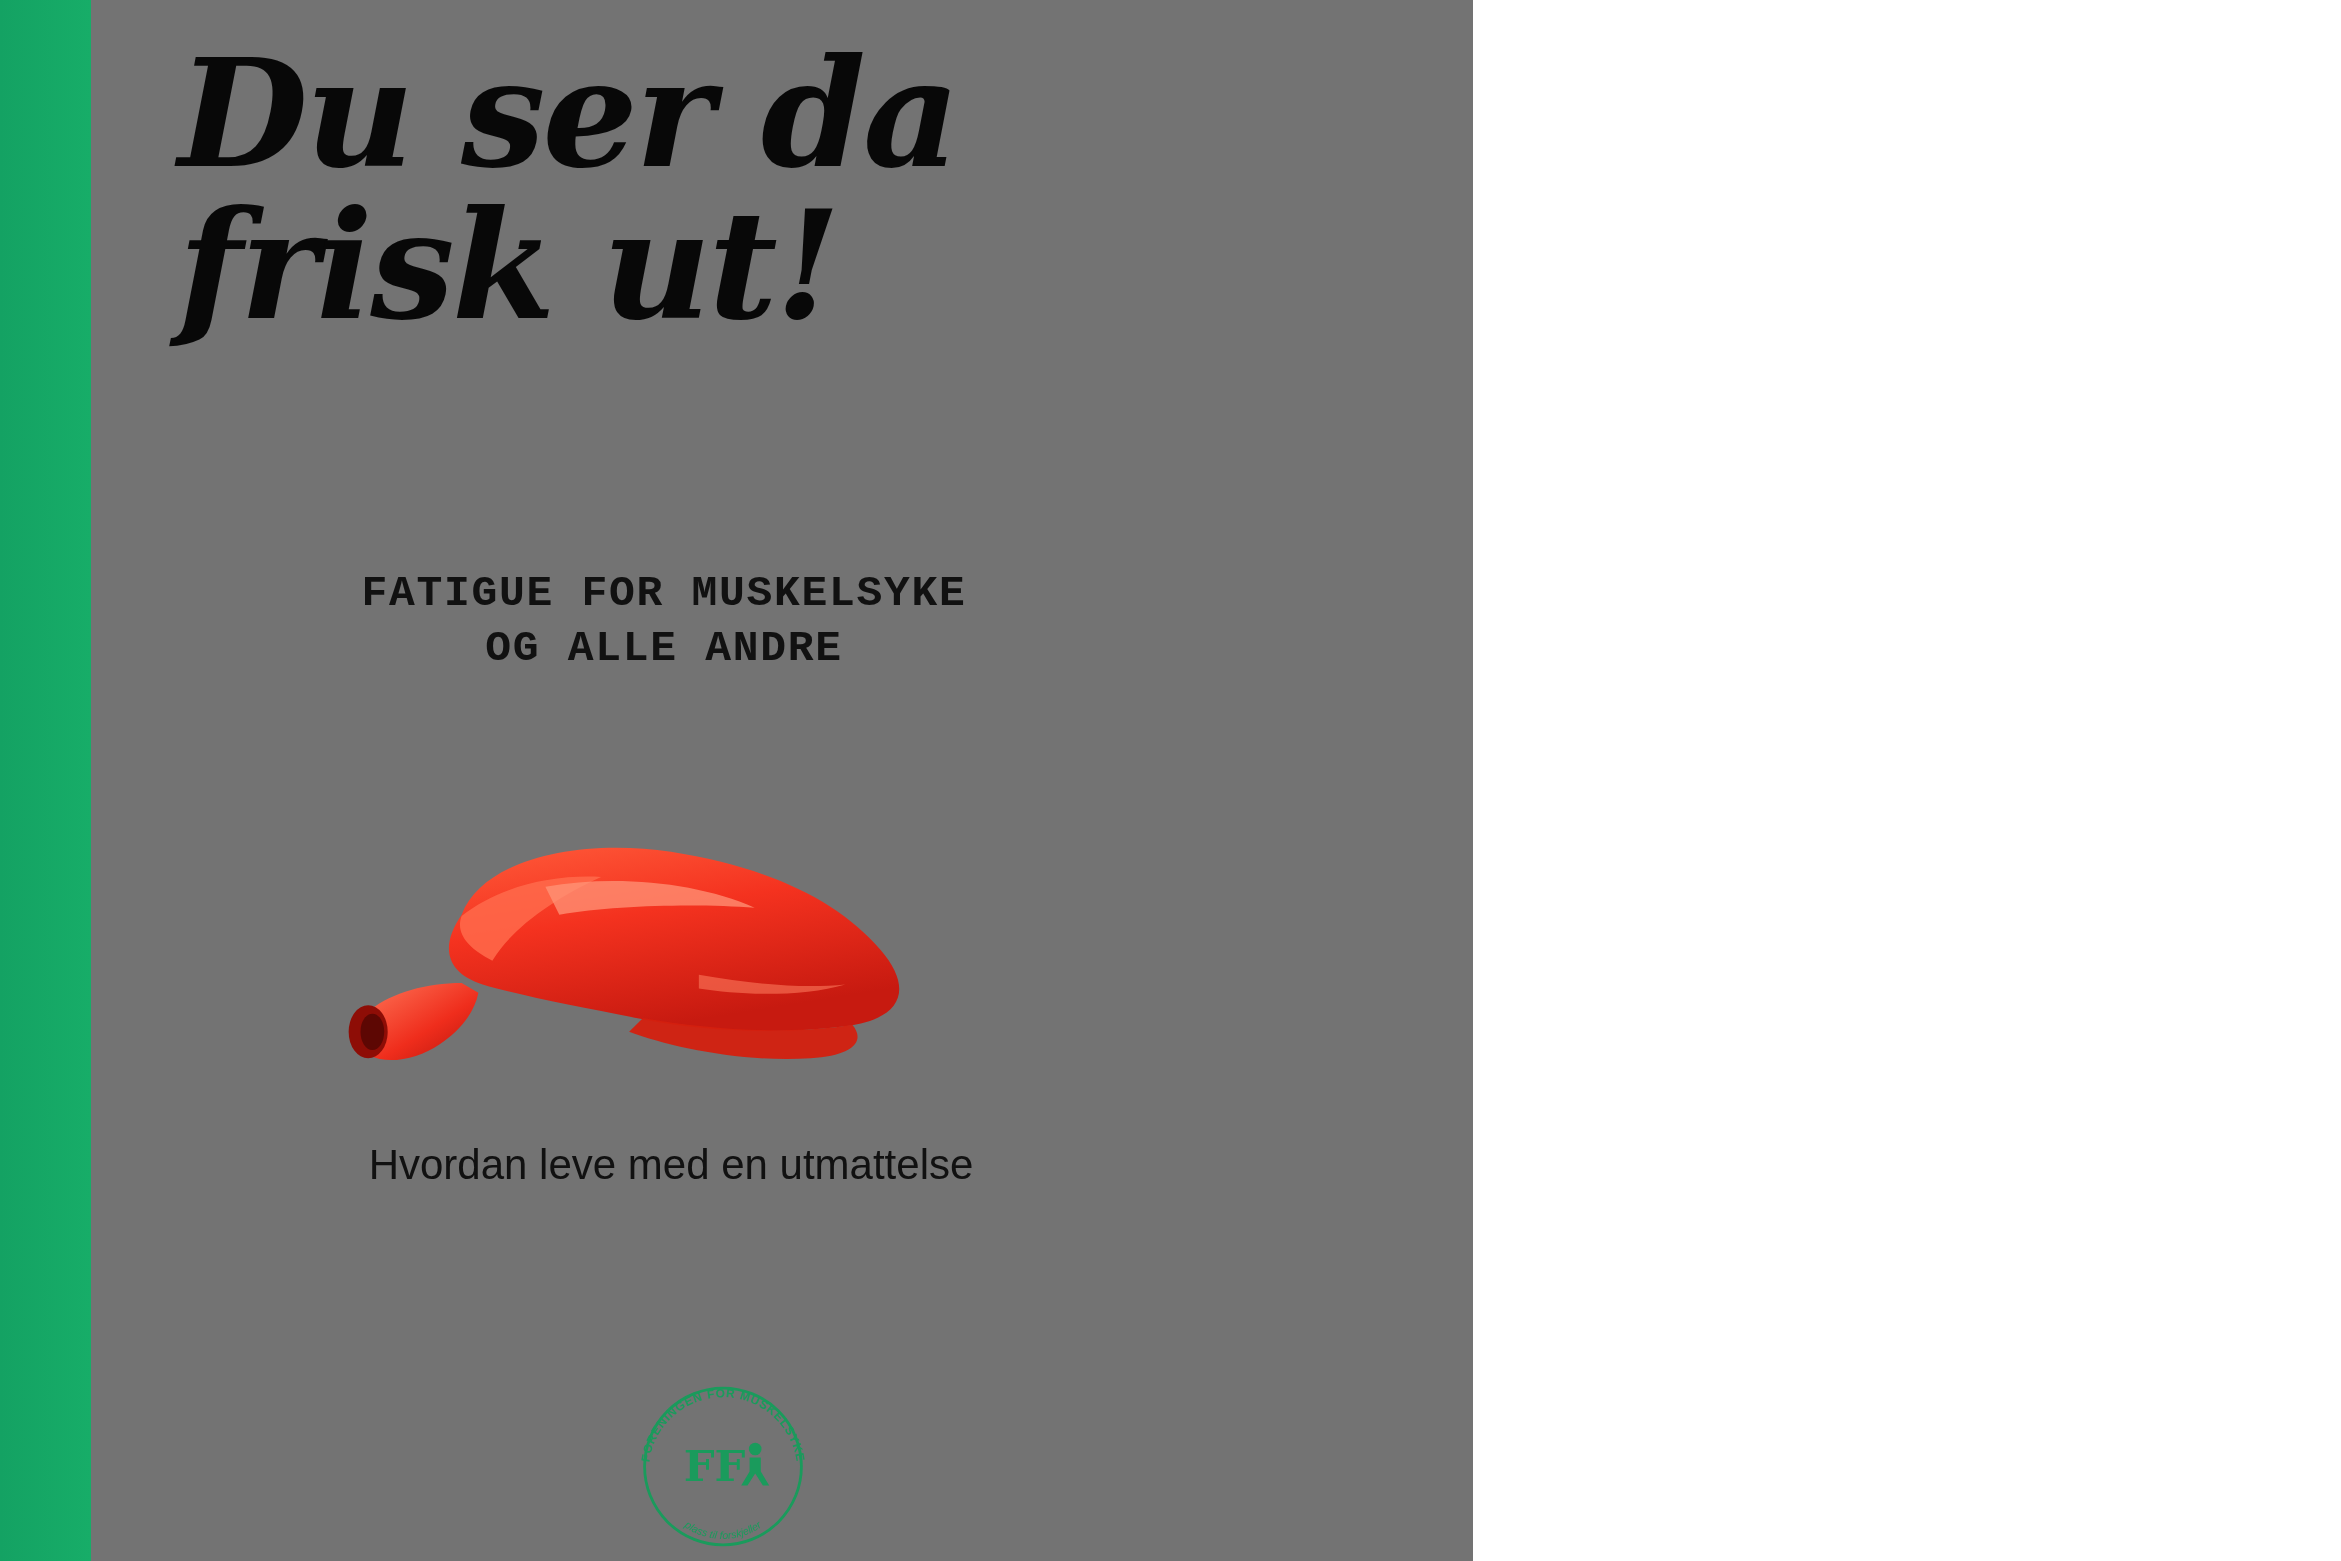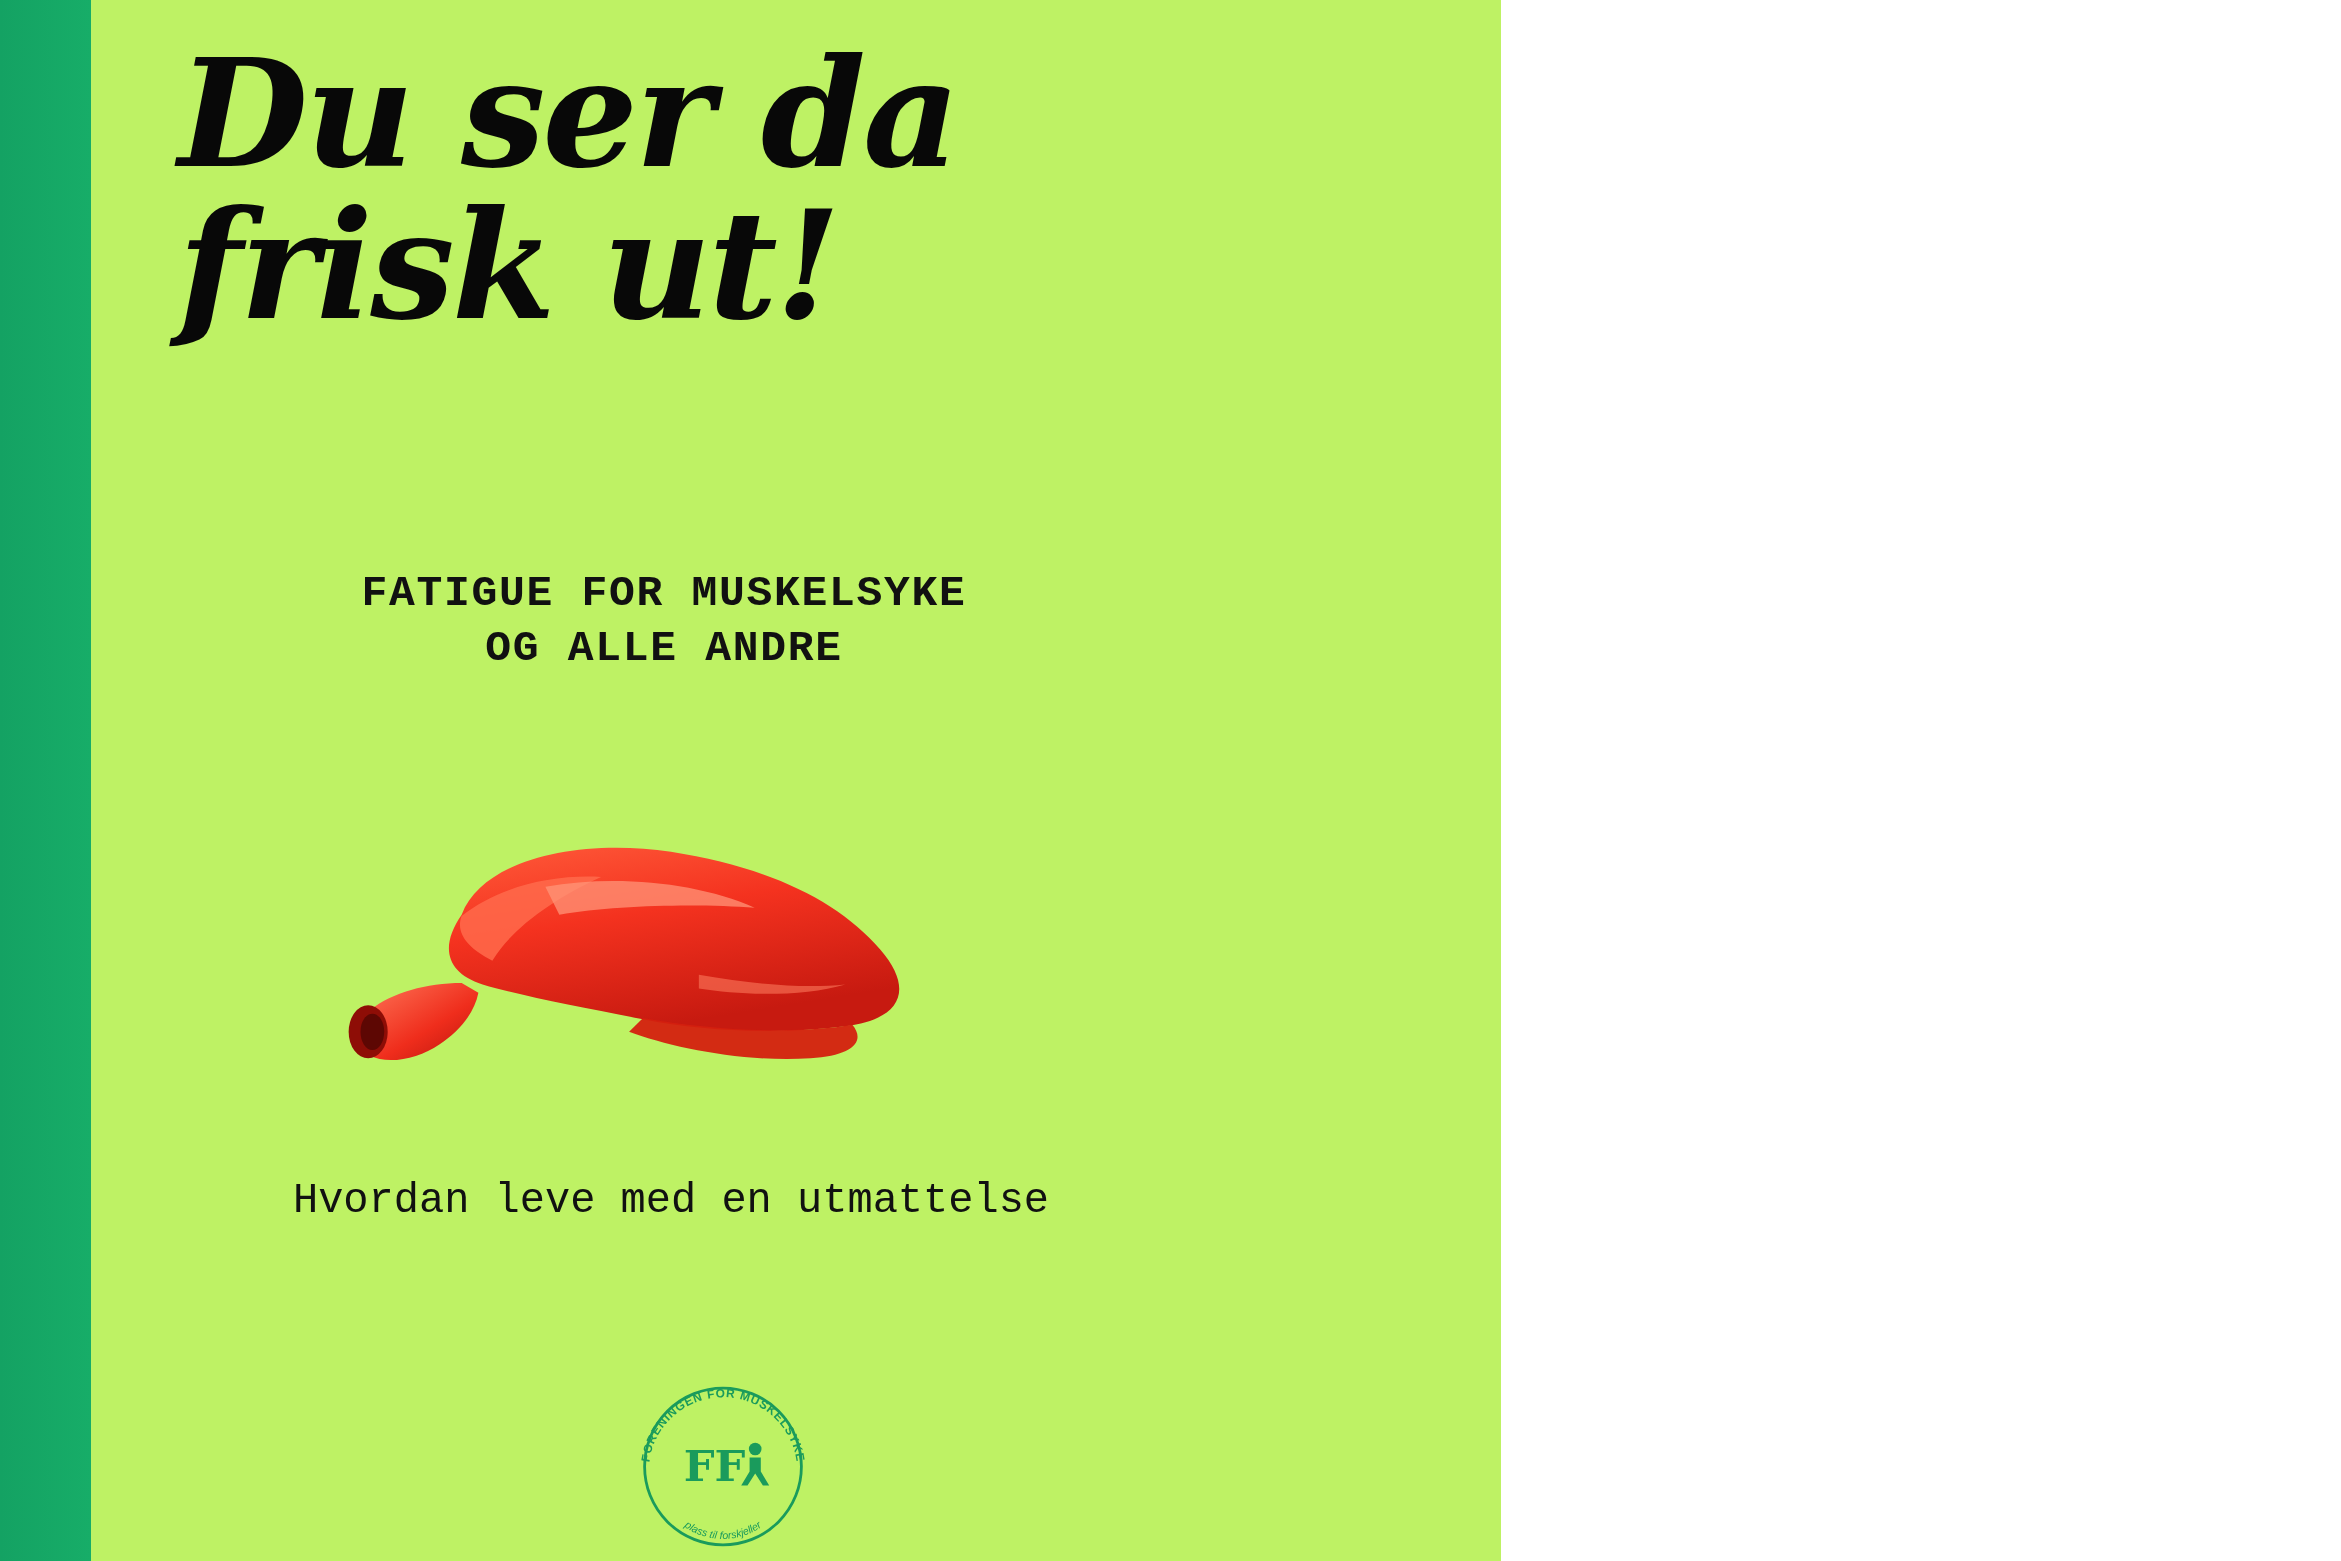"Du ser da" .cover { background: #bef264 -> #737373; padding-left: 28px -> none }
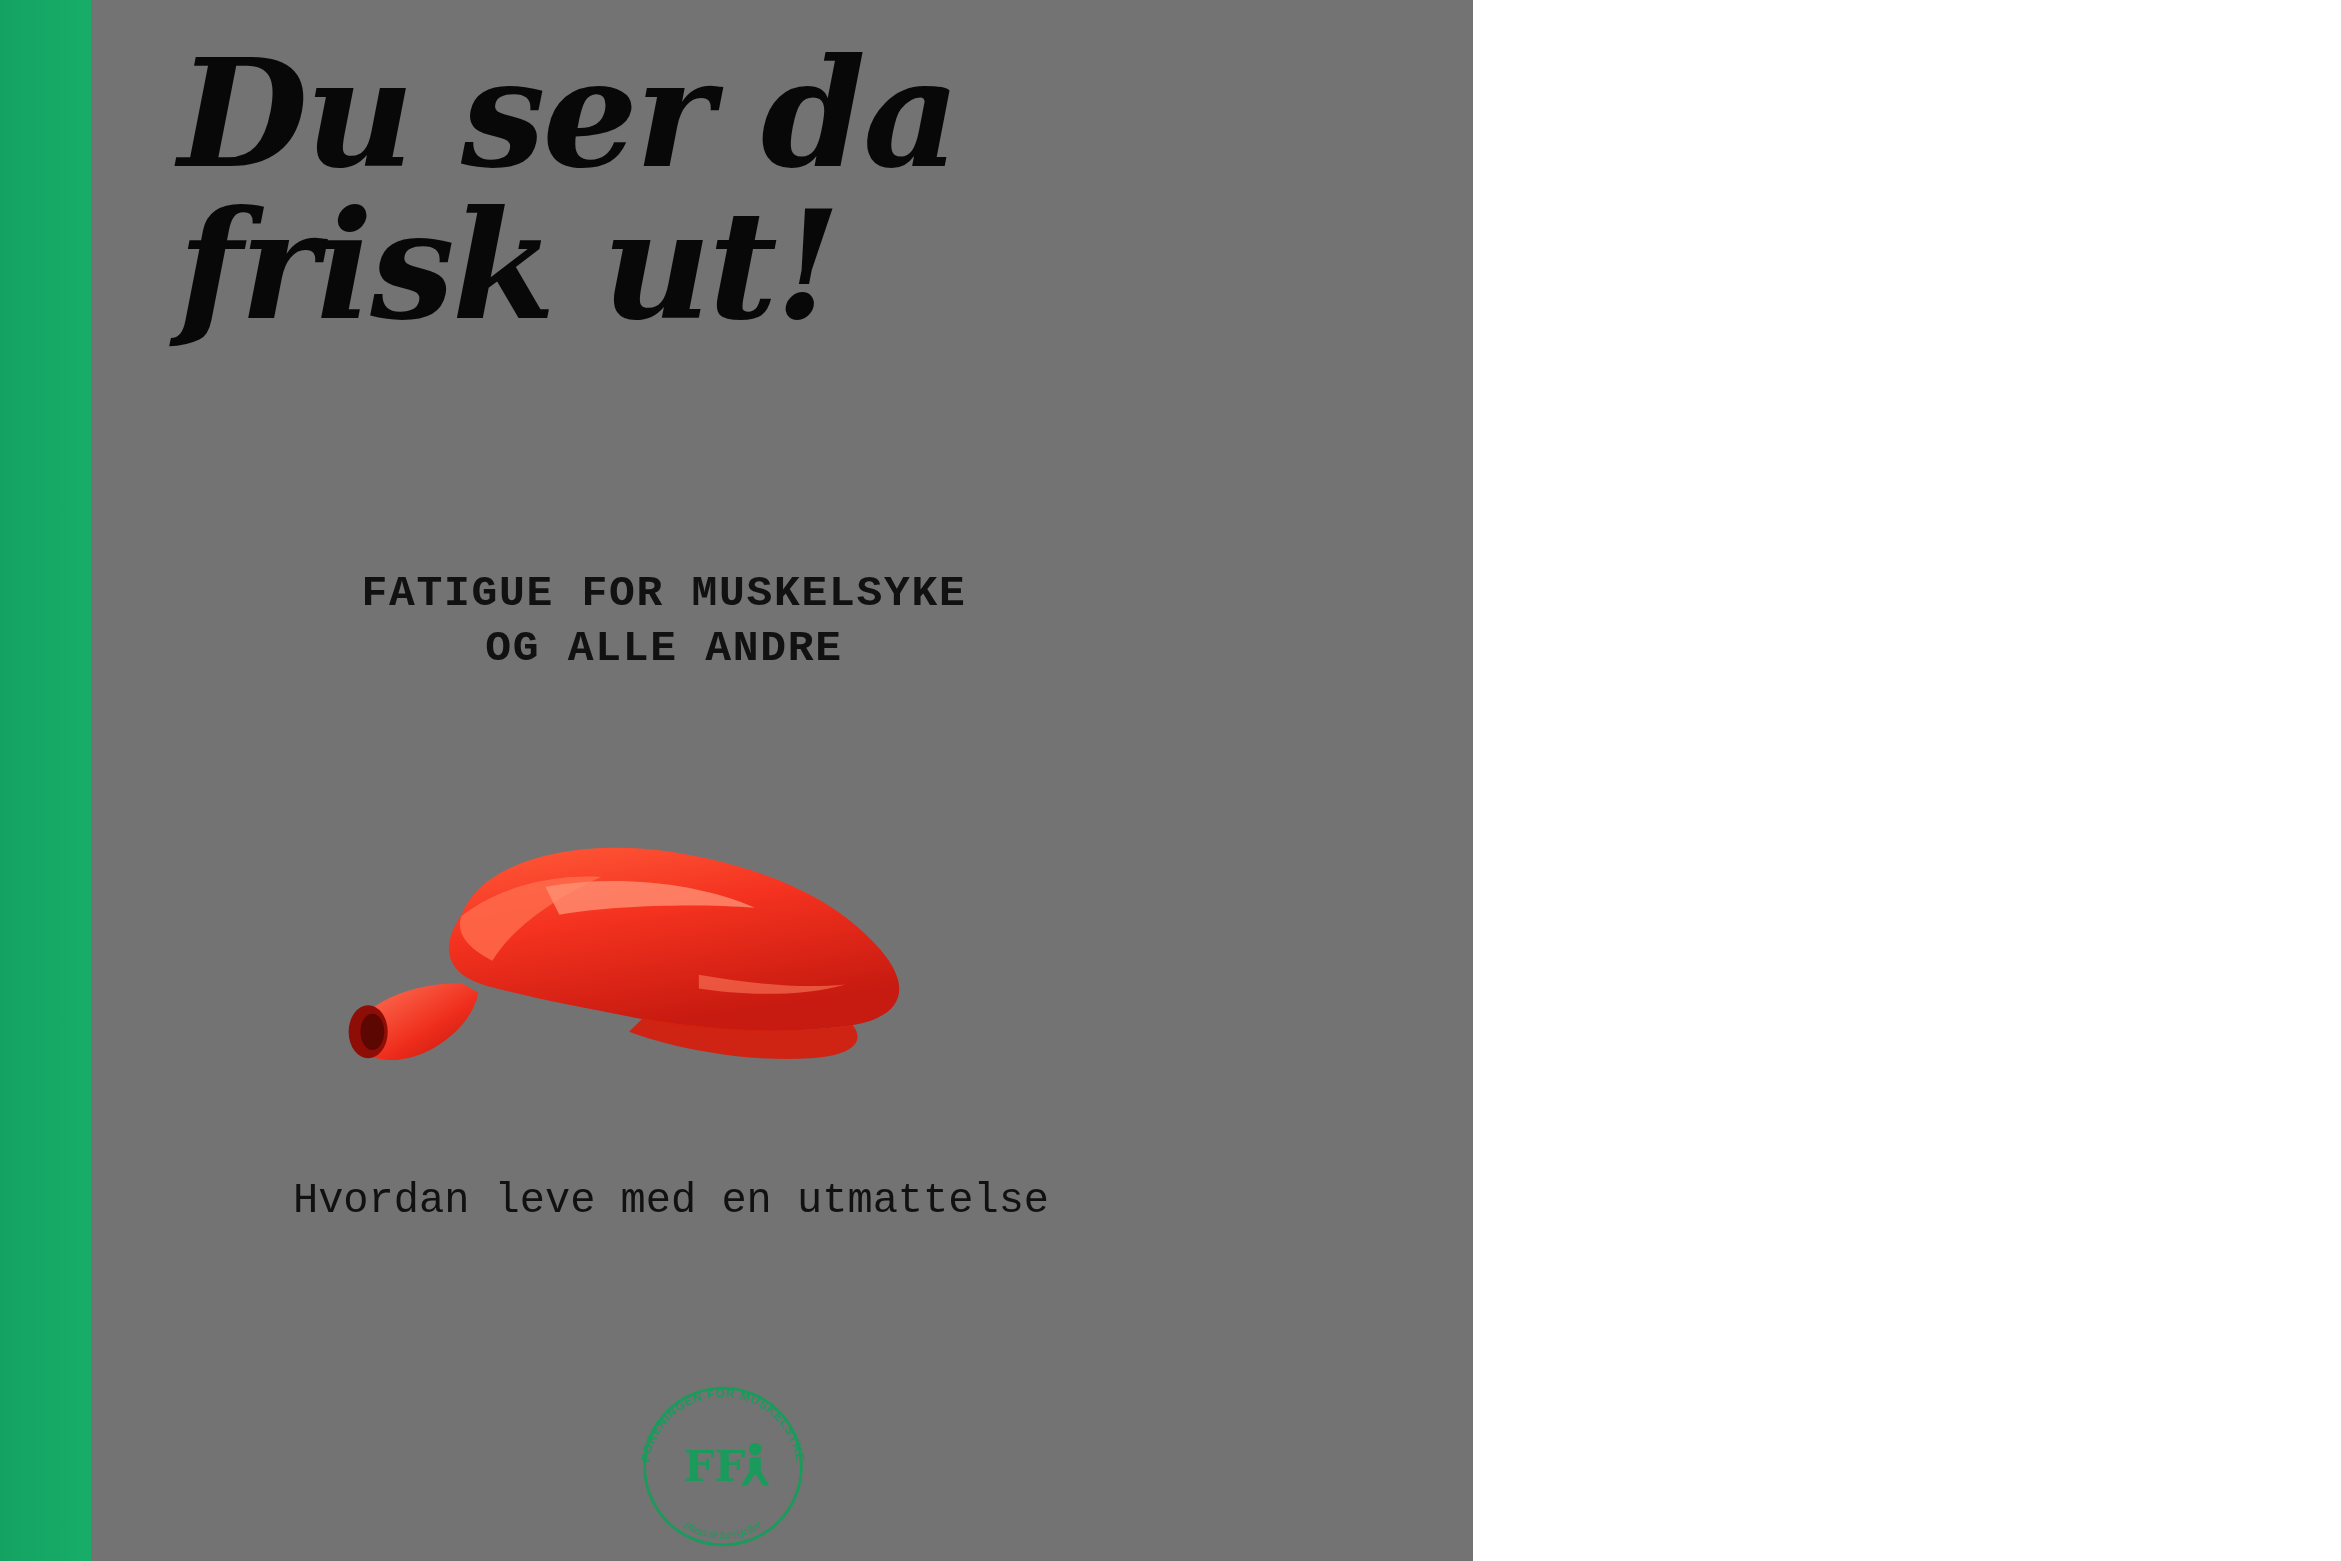"Hvordan leve med en utmattelse" .cover-question { font-family: Liberation Mono, monospace -> Liberation Sans, sans-serif; top: 1174px -> 1137px }
